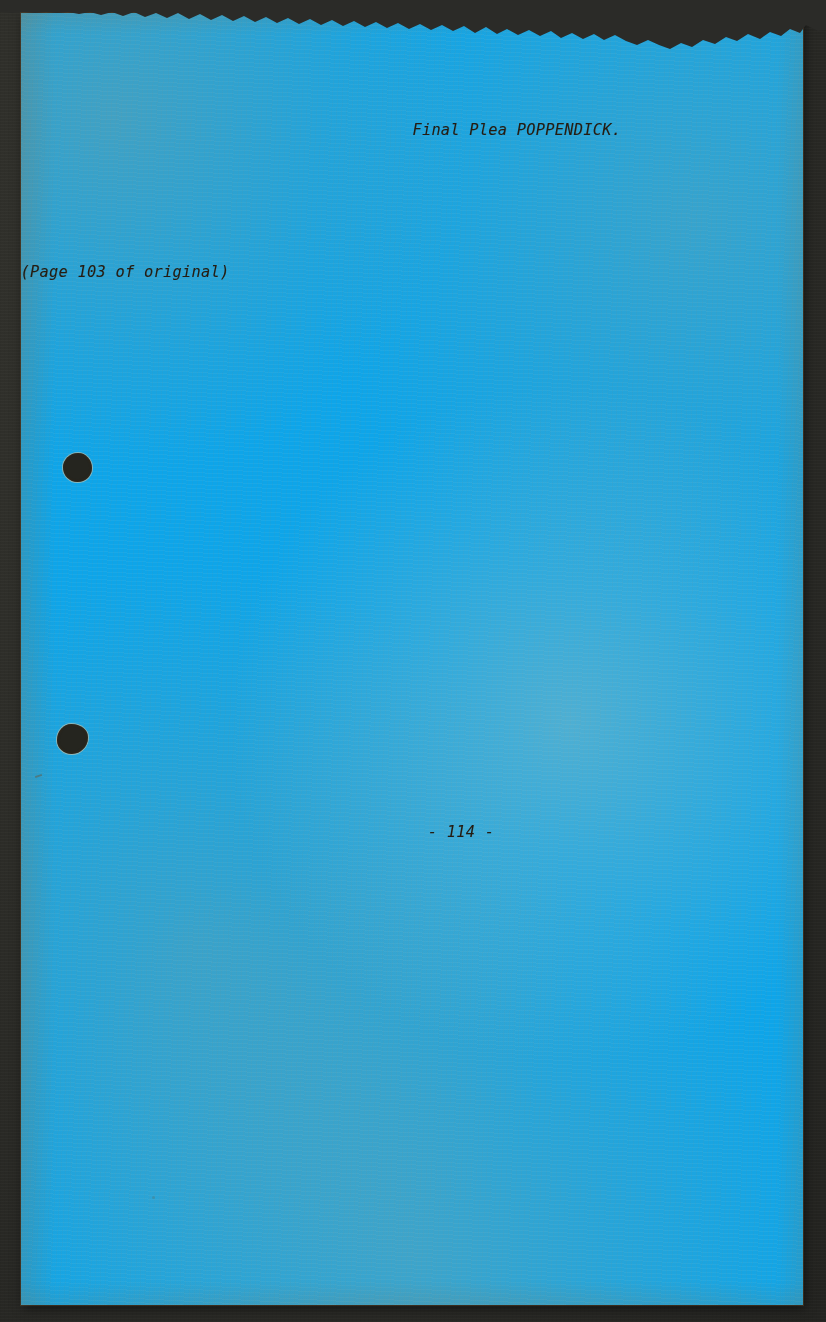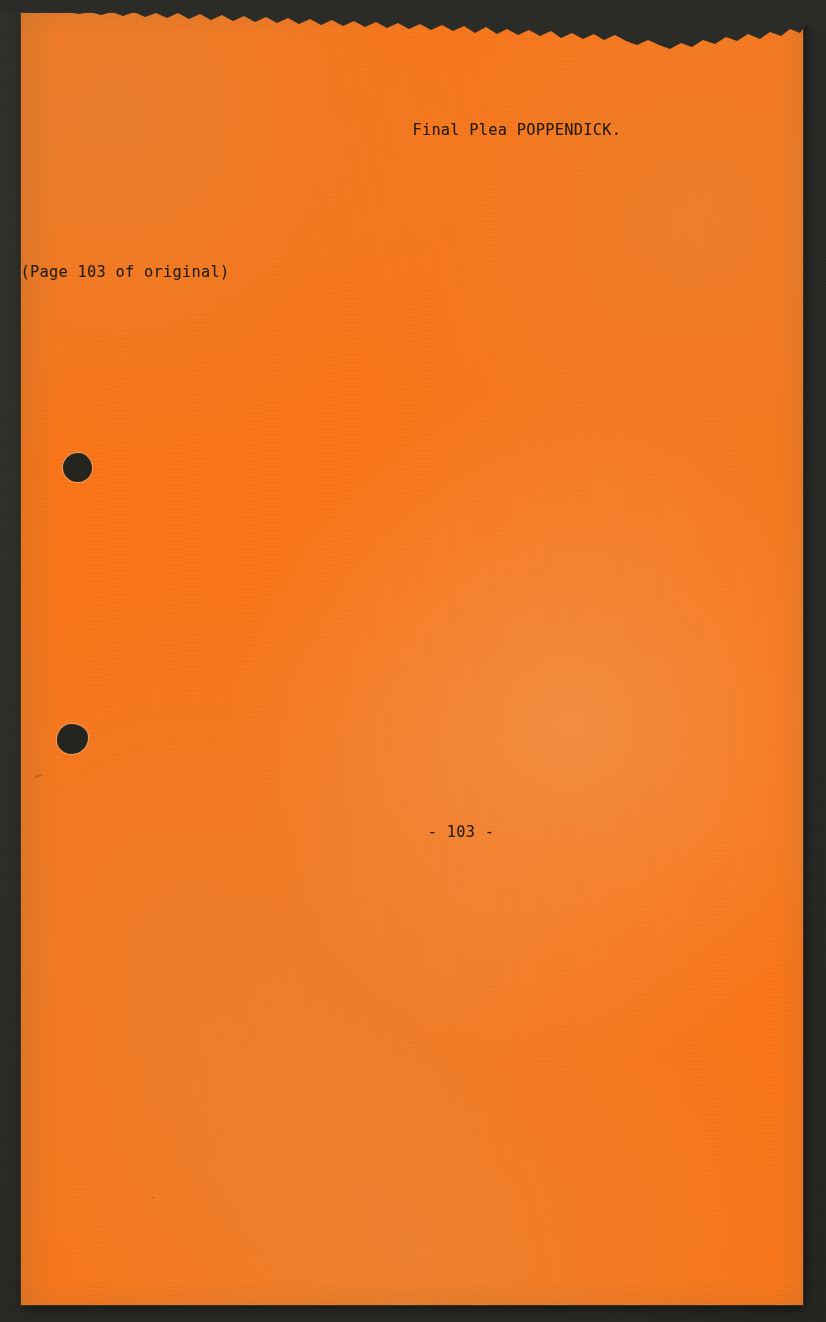"Final Plea POPPENDICK." div { background: #f97316 -> #0ea5e9; font-style: none -> italic }
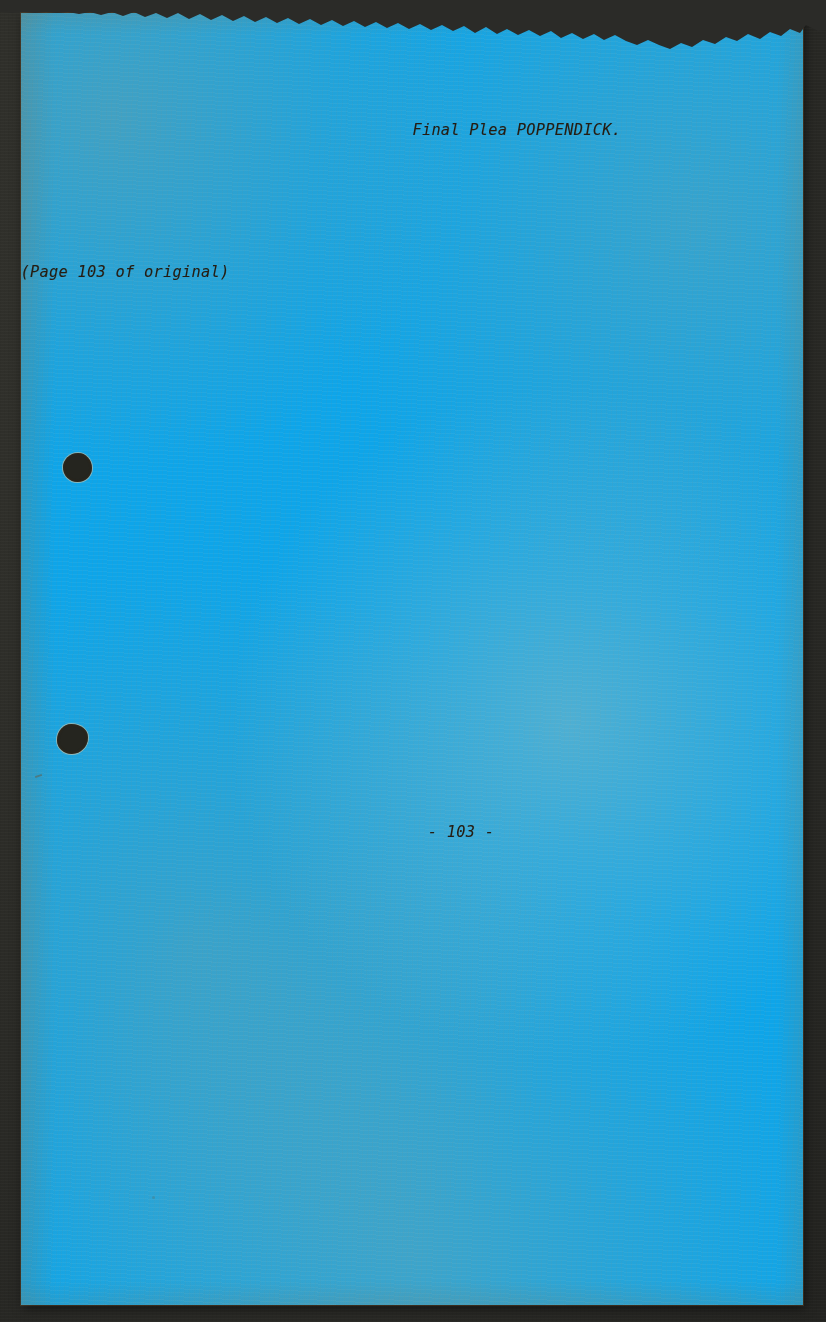"- 103 -" span.ln { text: 103 -> 114 }
